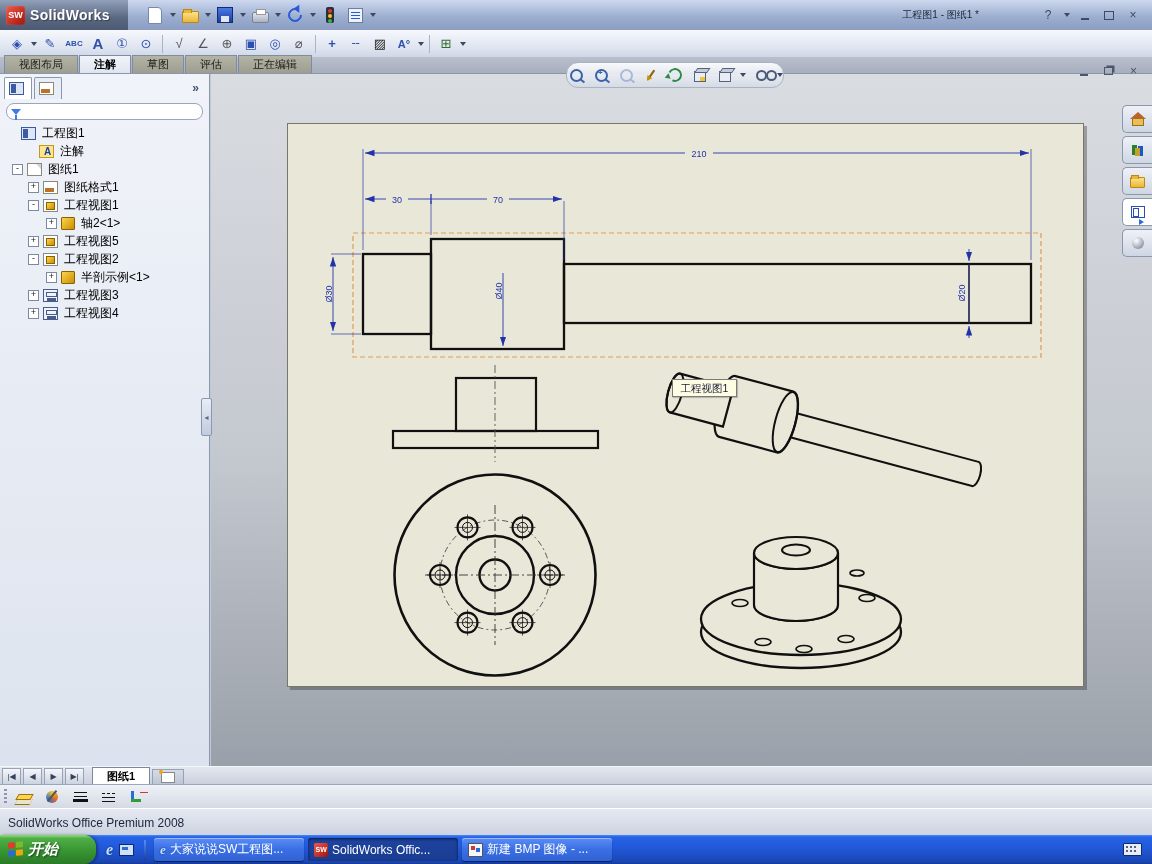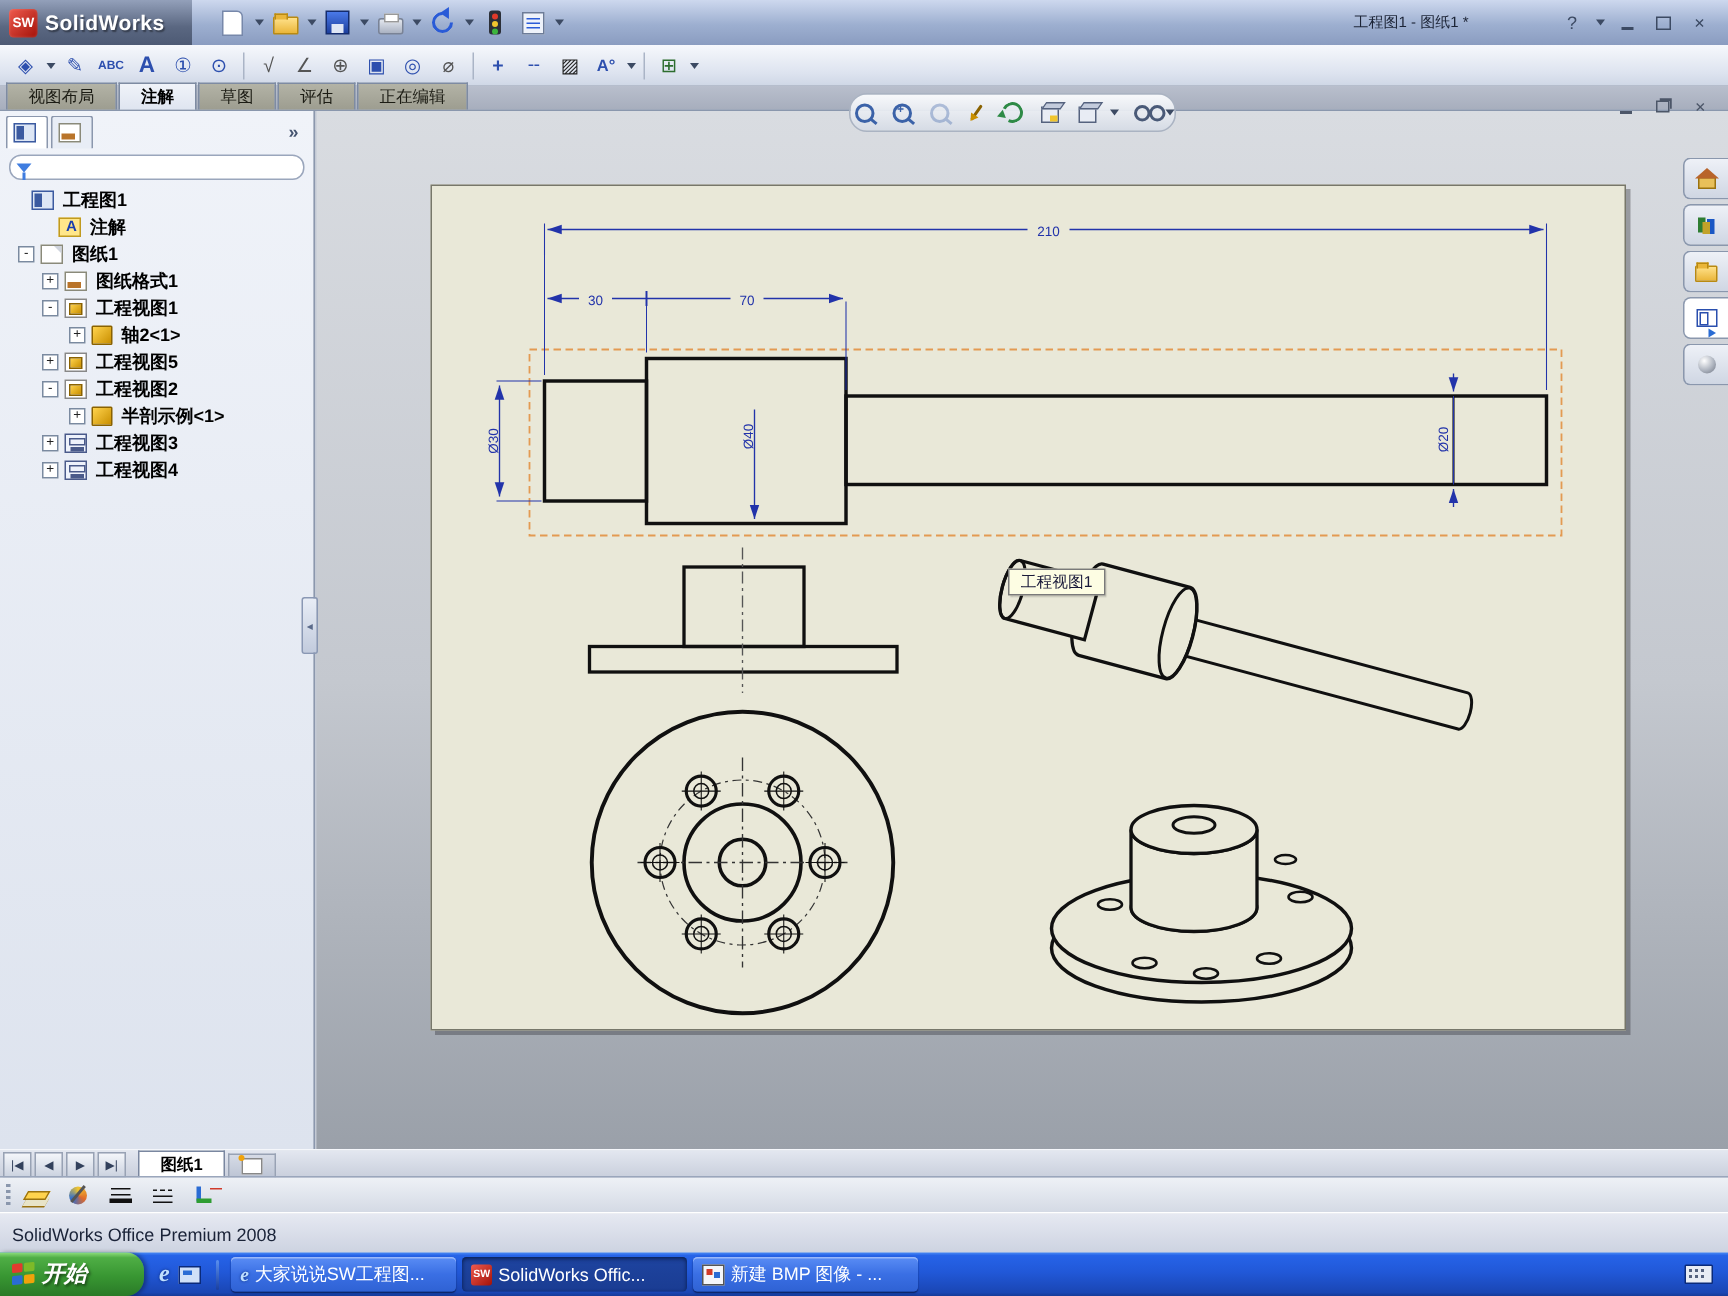"工程图1" .tlabel { font-weight: bold -> none }
